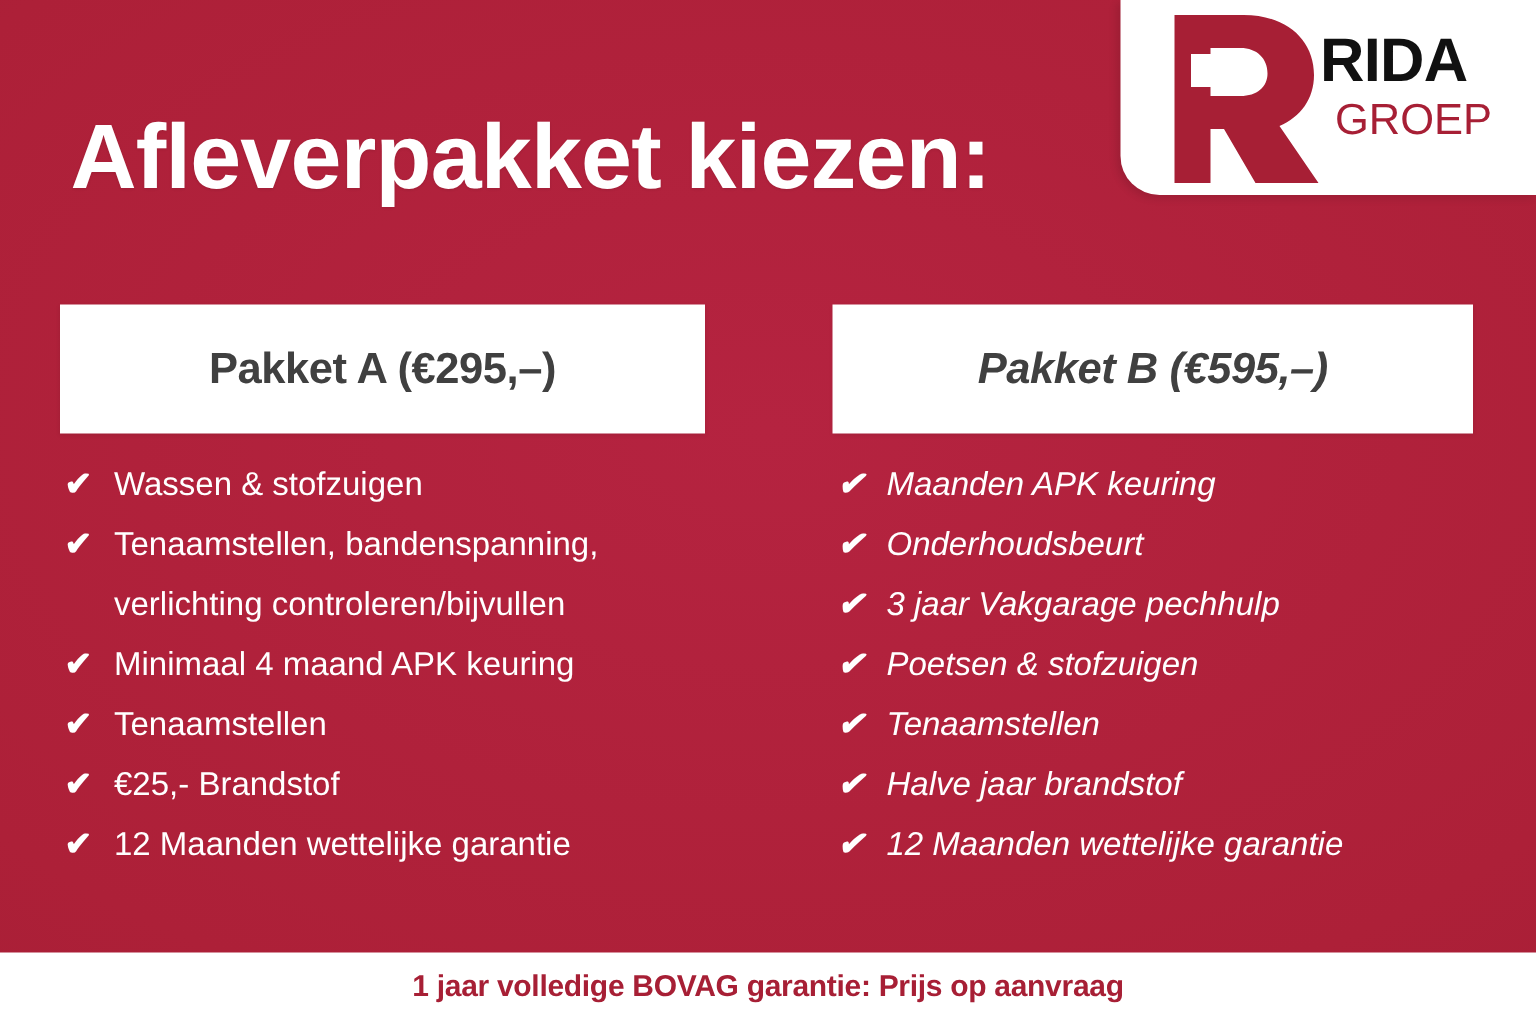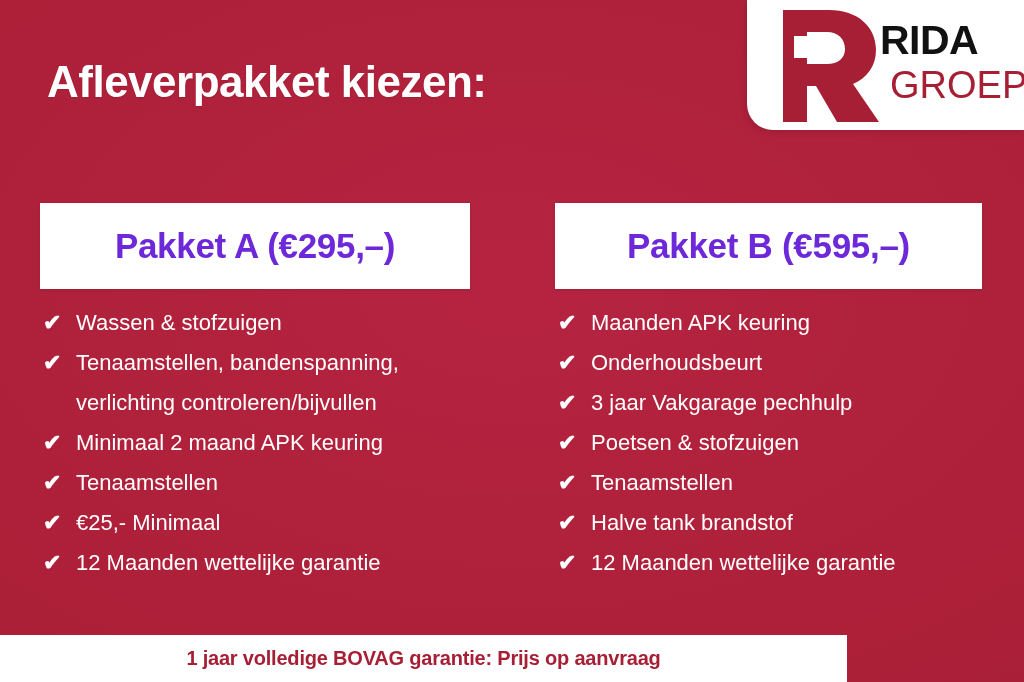"Afleverpakket kiezen:" #headline { font-size: 44px -> 61px }
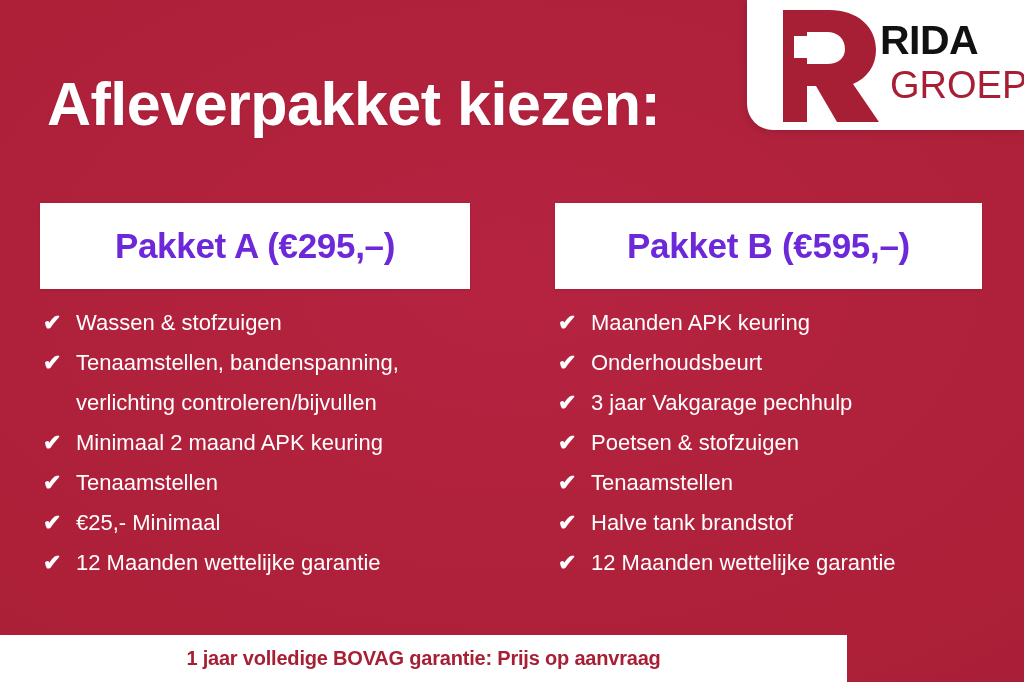"GROEP" #logo-groep { font-size: 38px -> 29px }
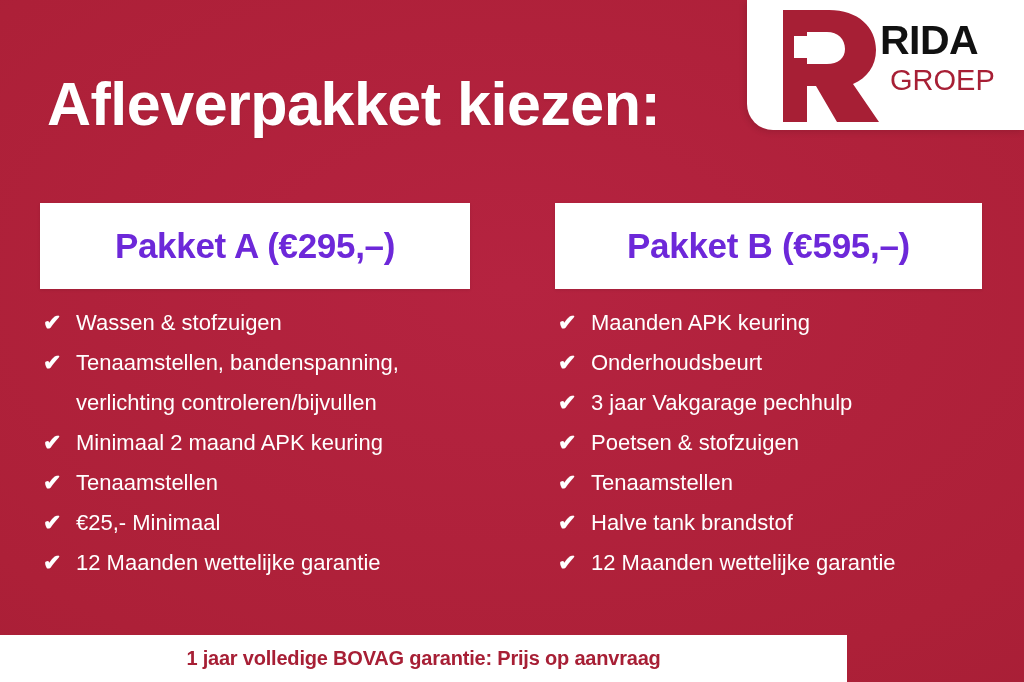"Pakket A (€295,–)" .pkg-title { color: #6d28d9 -> #404040; font-size: 35px -> 29px }
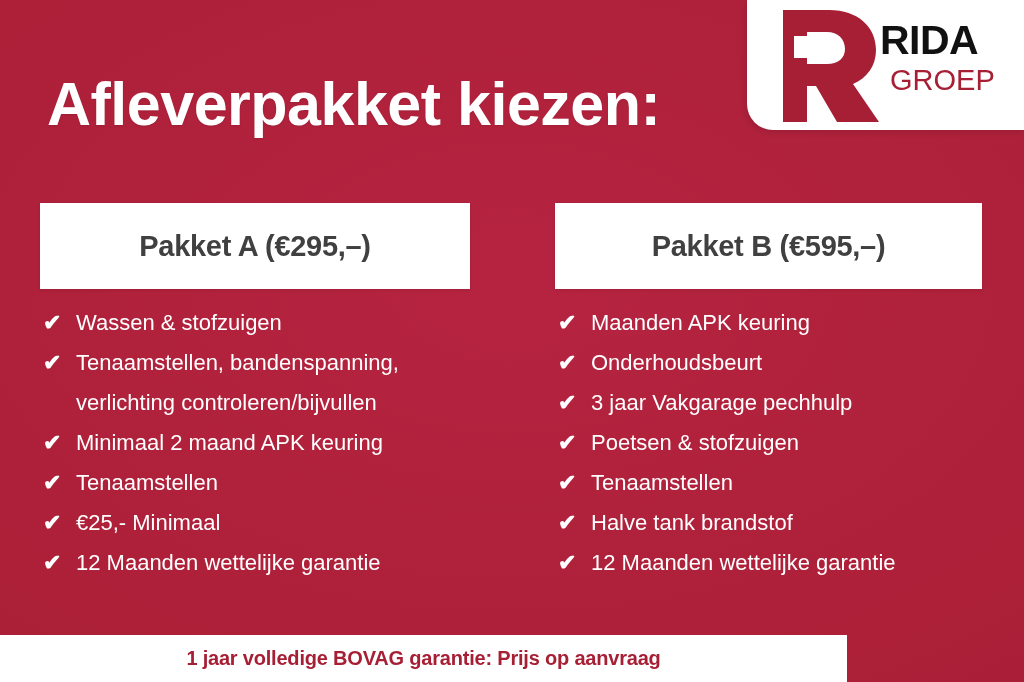"Pakket B (€595,–)" #col-b { font-style: none -> italic }
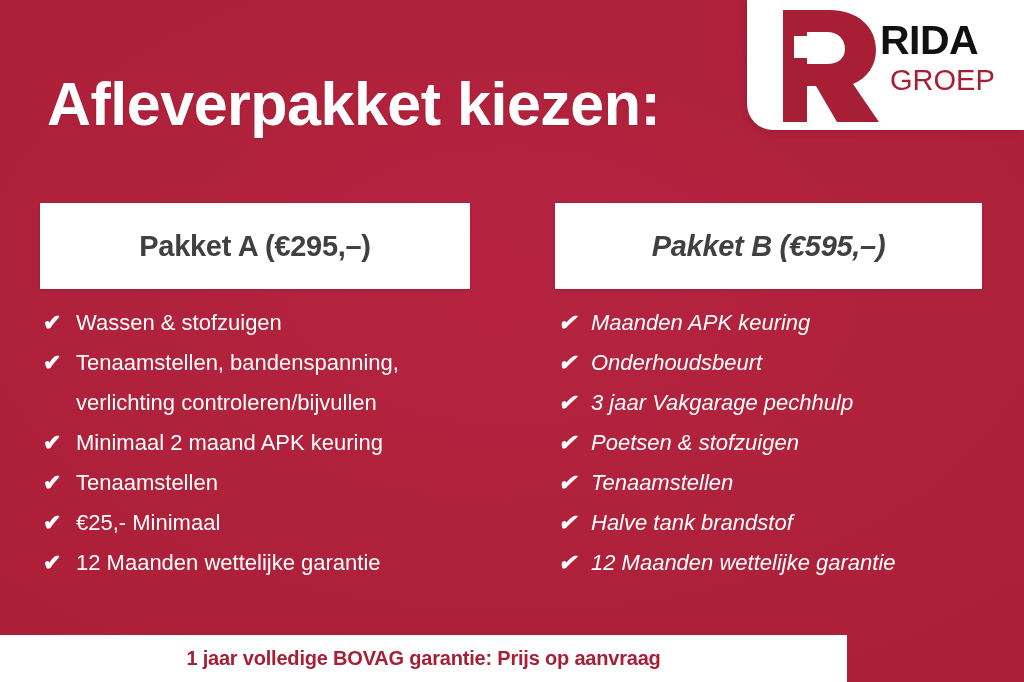"Minimaal 2 maand APK keuring" span.feature-text { text: 2 -> 4 }
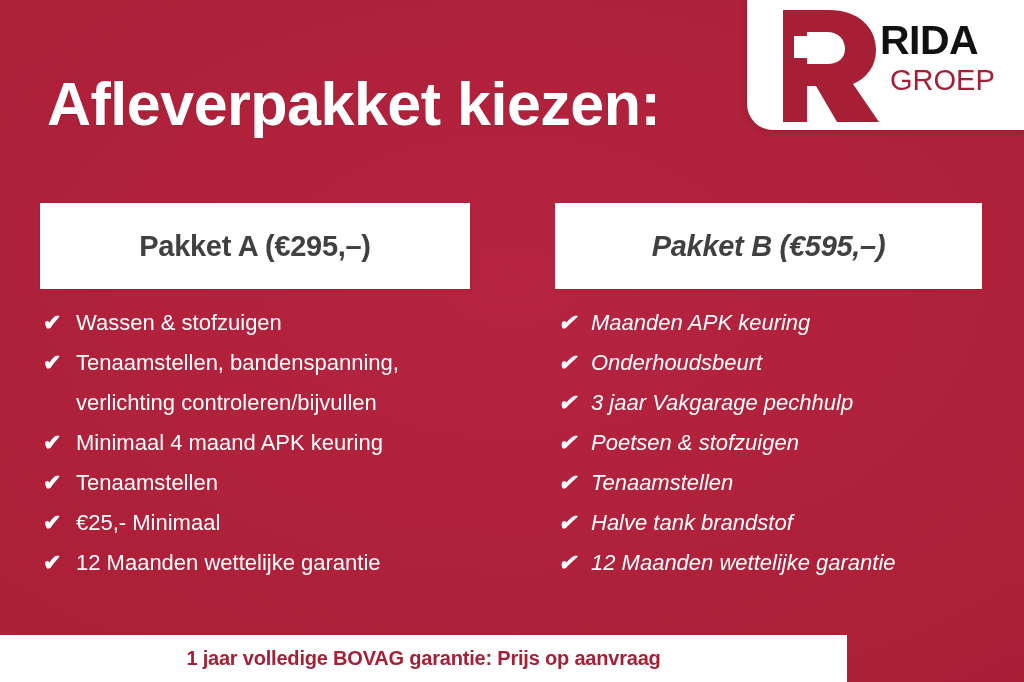"€25,- Minimaal" span.feature-text { text: Minimaal -> Brandstof }
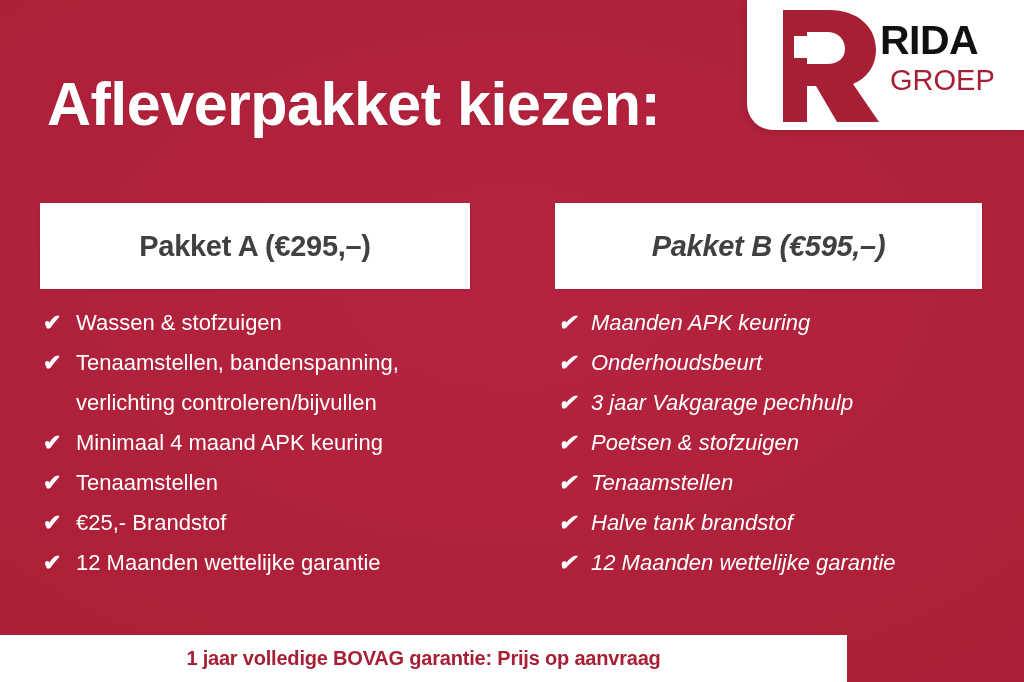"Halve tank brandstof" span.feature-text { text: tank -> jaar }
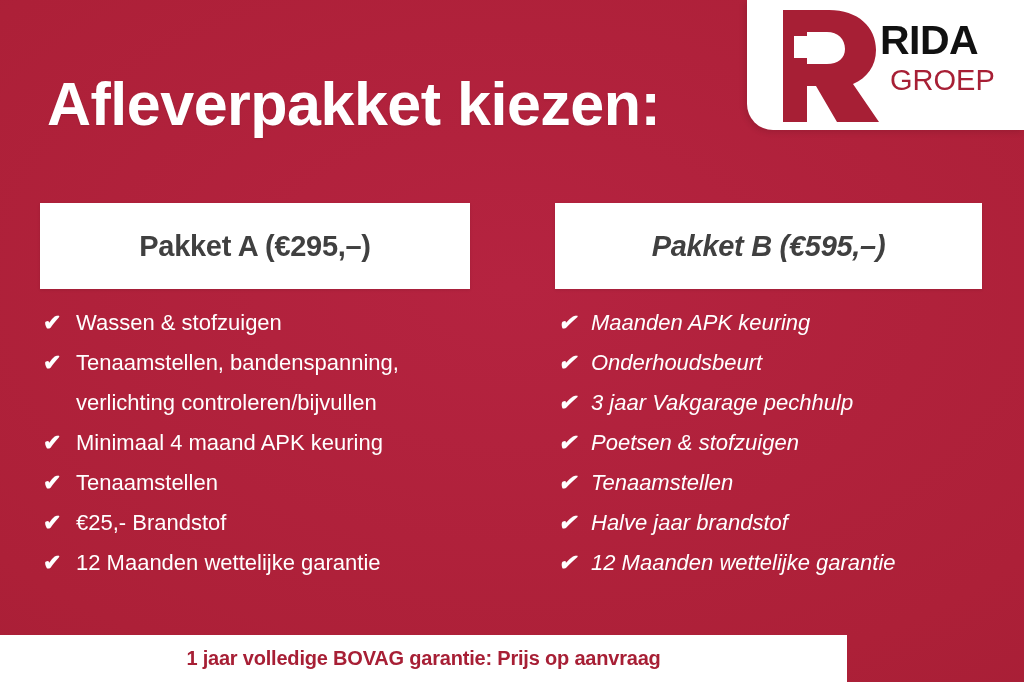"1 jaar volledige BOVAG garantie:" #footer-bar { width: 847px -> 1024px }
